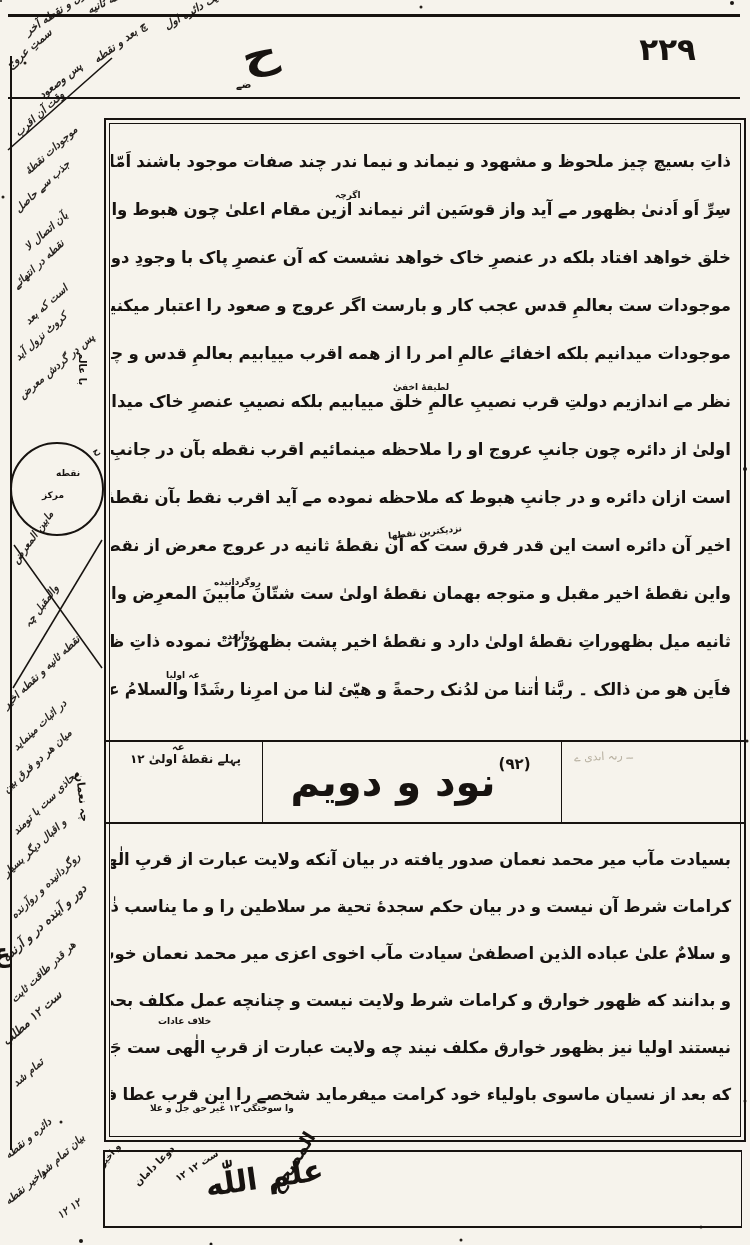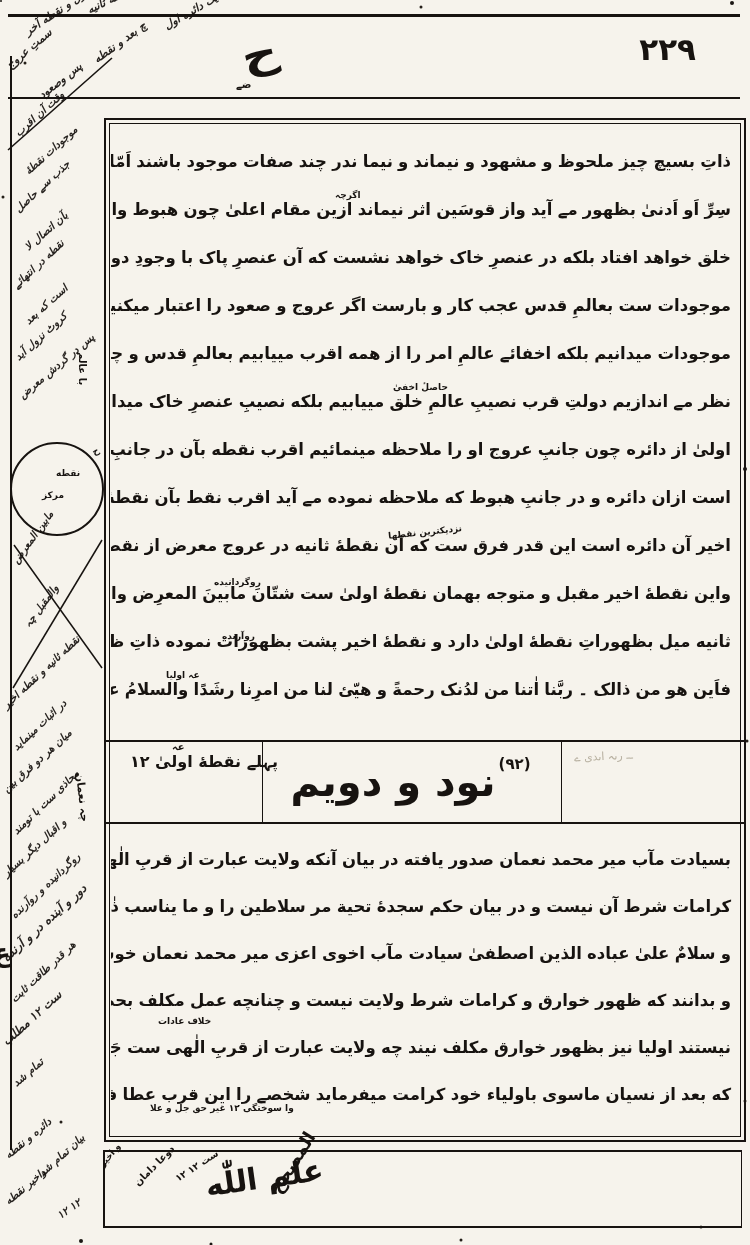"حاصلٔ اخفیٰ" div.inote { text: حاصلٔ -> لطیفهٔ }
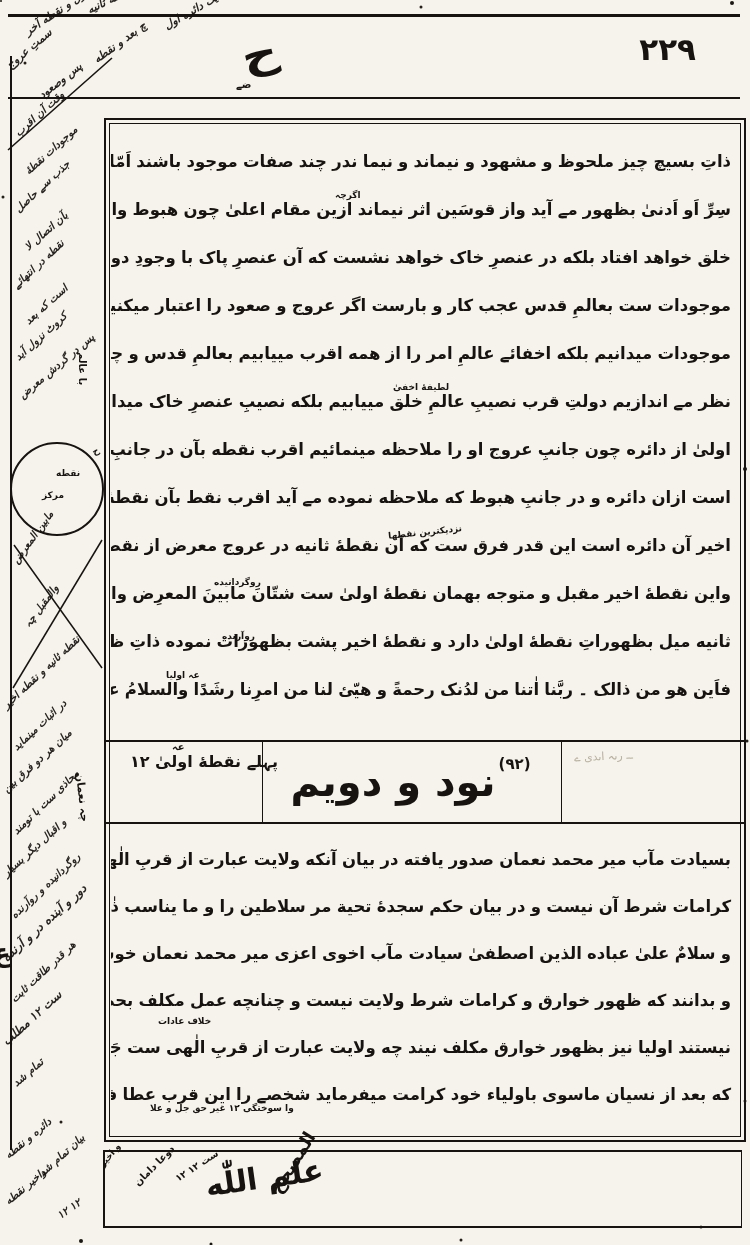"پہلے نقطهٔ اولیٰ ۱۲" .side-note { font-size: 16px -> 12px }
